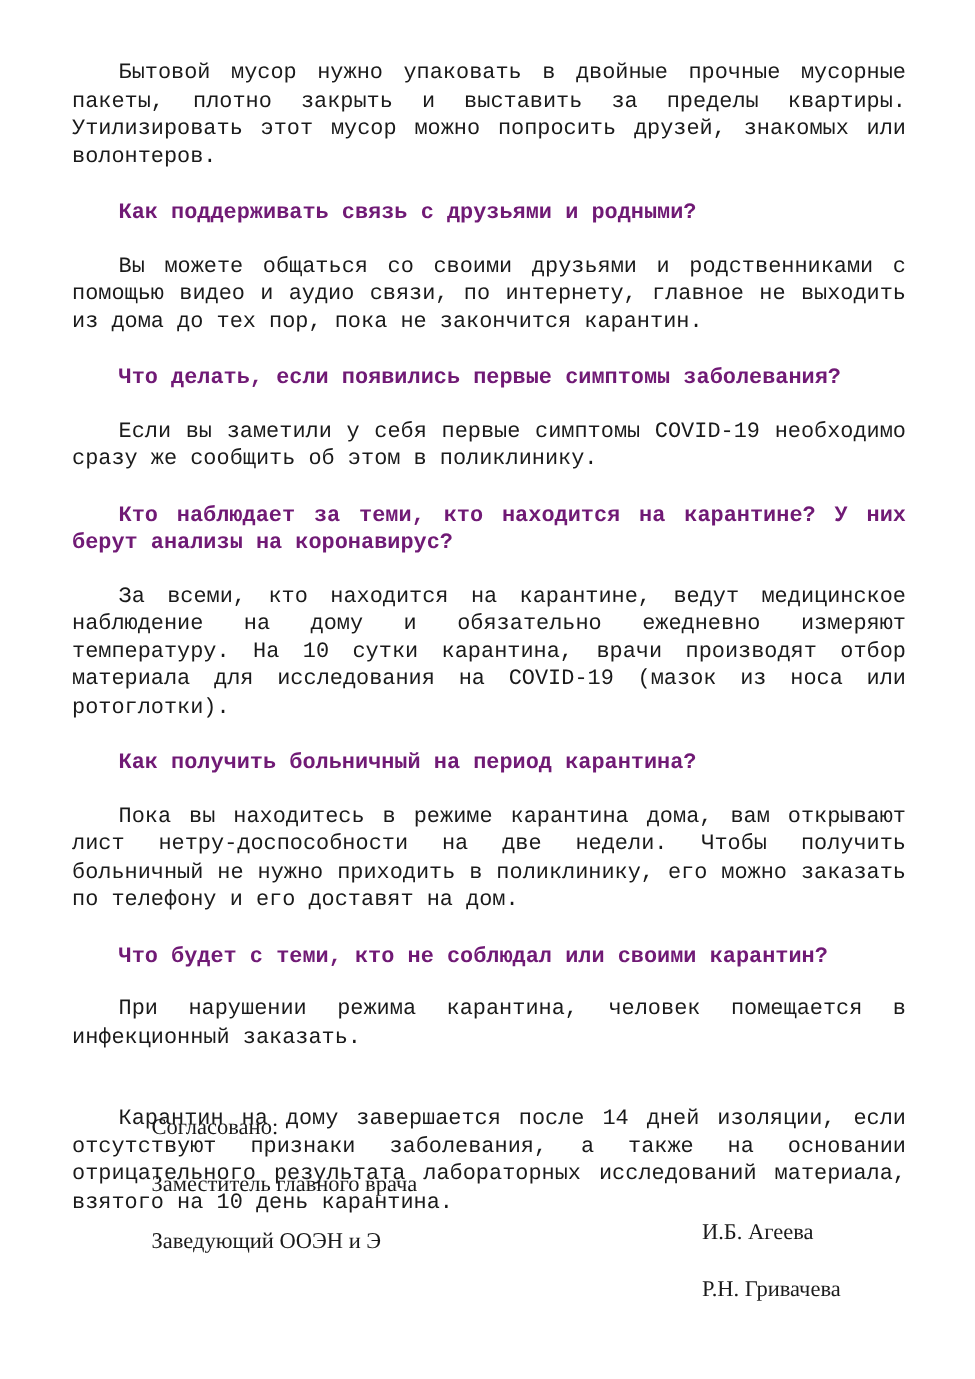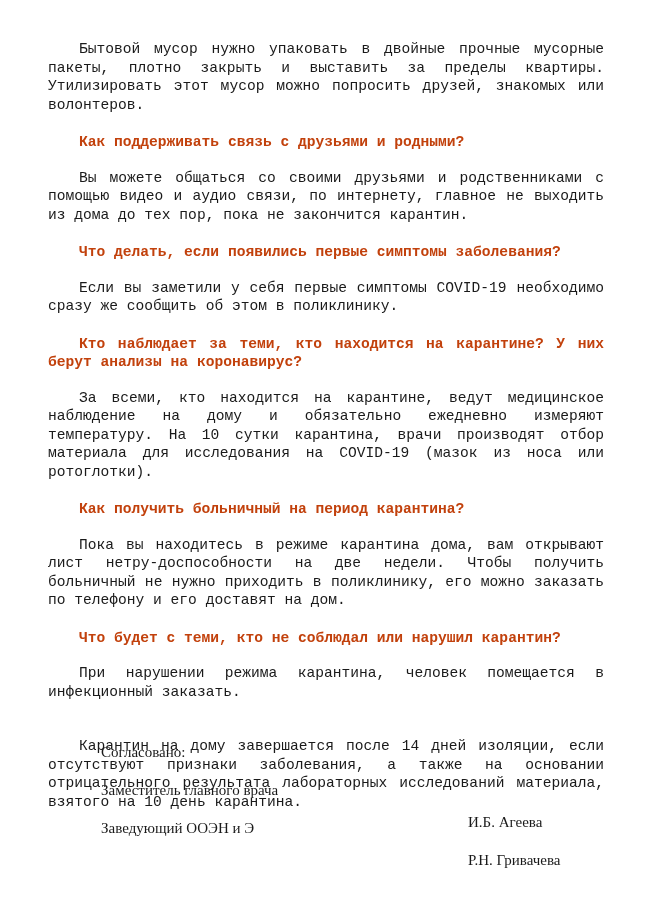"Как поддерживать связь с друзьями" .heading { color: #c2410c -> #701a75 }
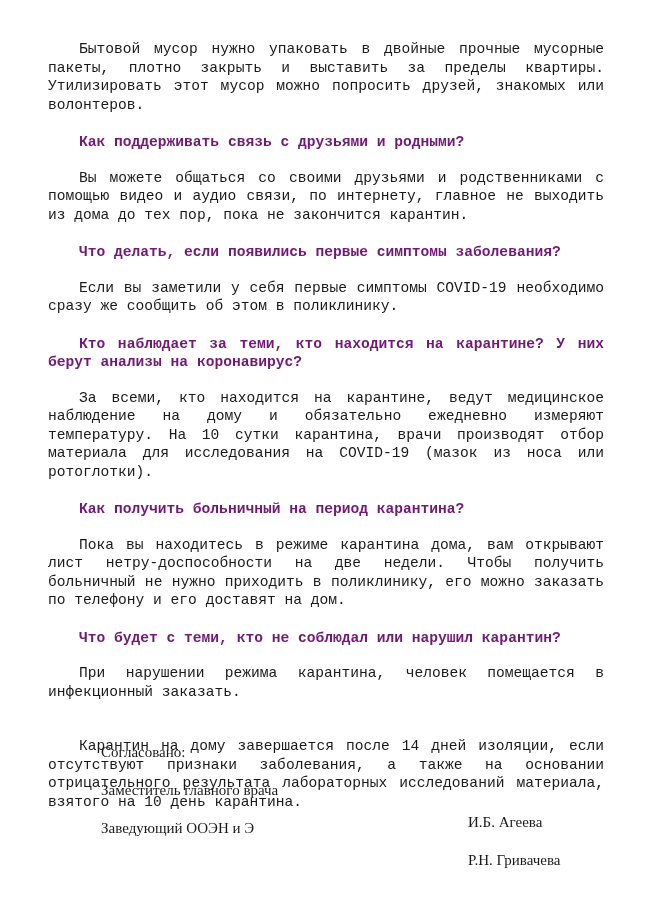"Что будет с теми, кто" p.heading { text: нарушил -> своими }
